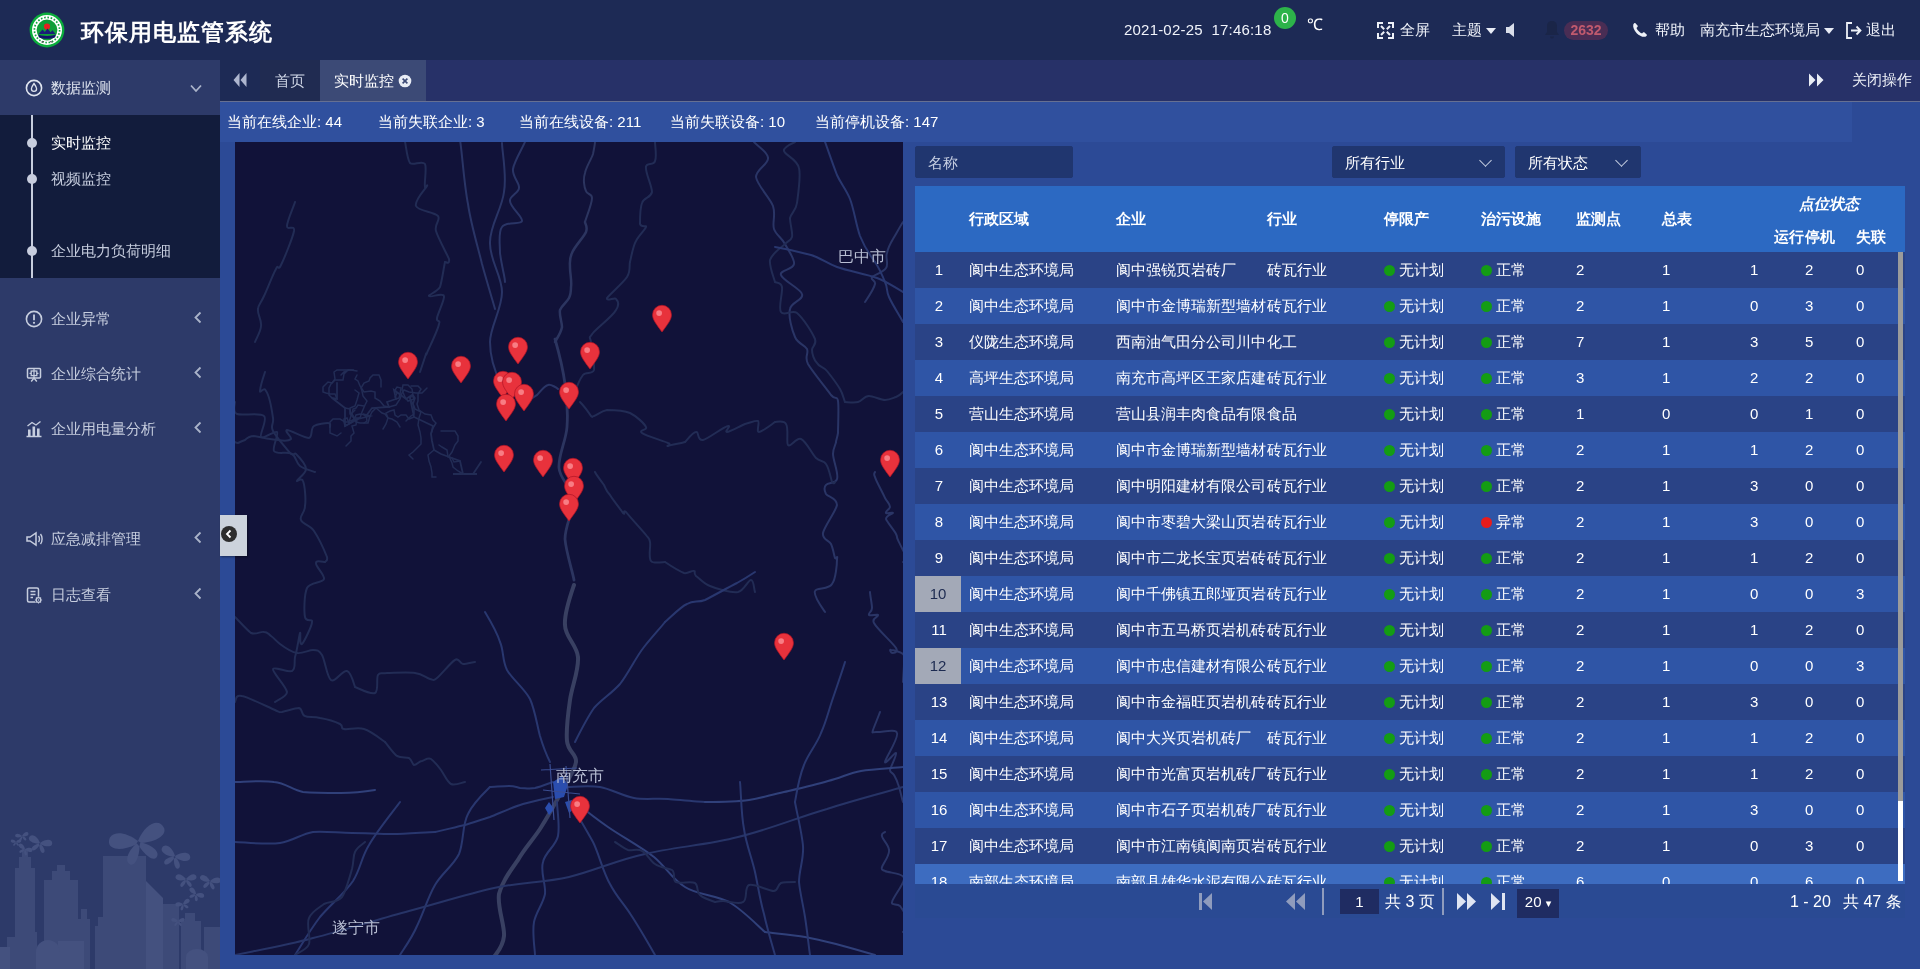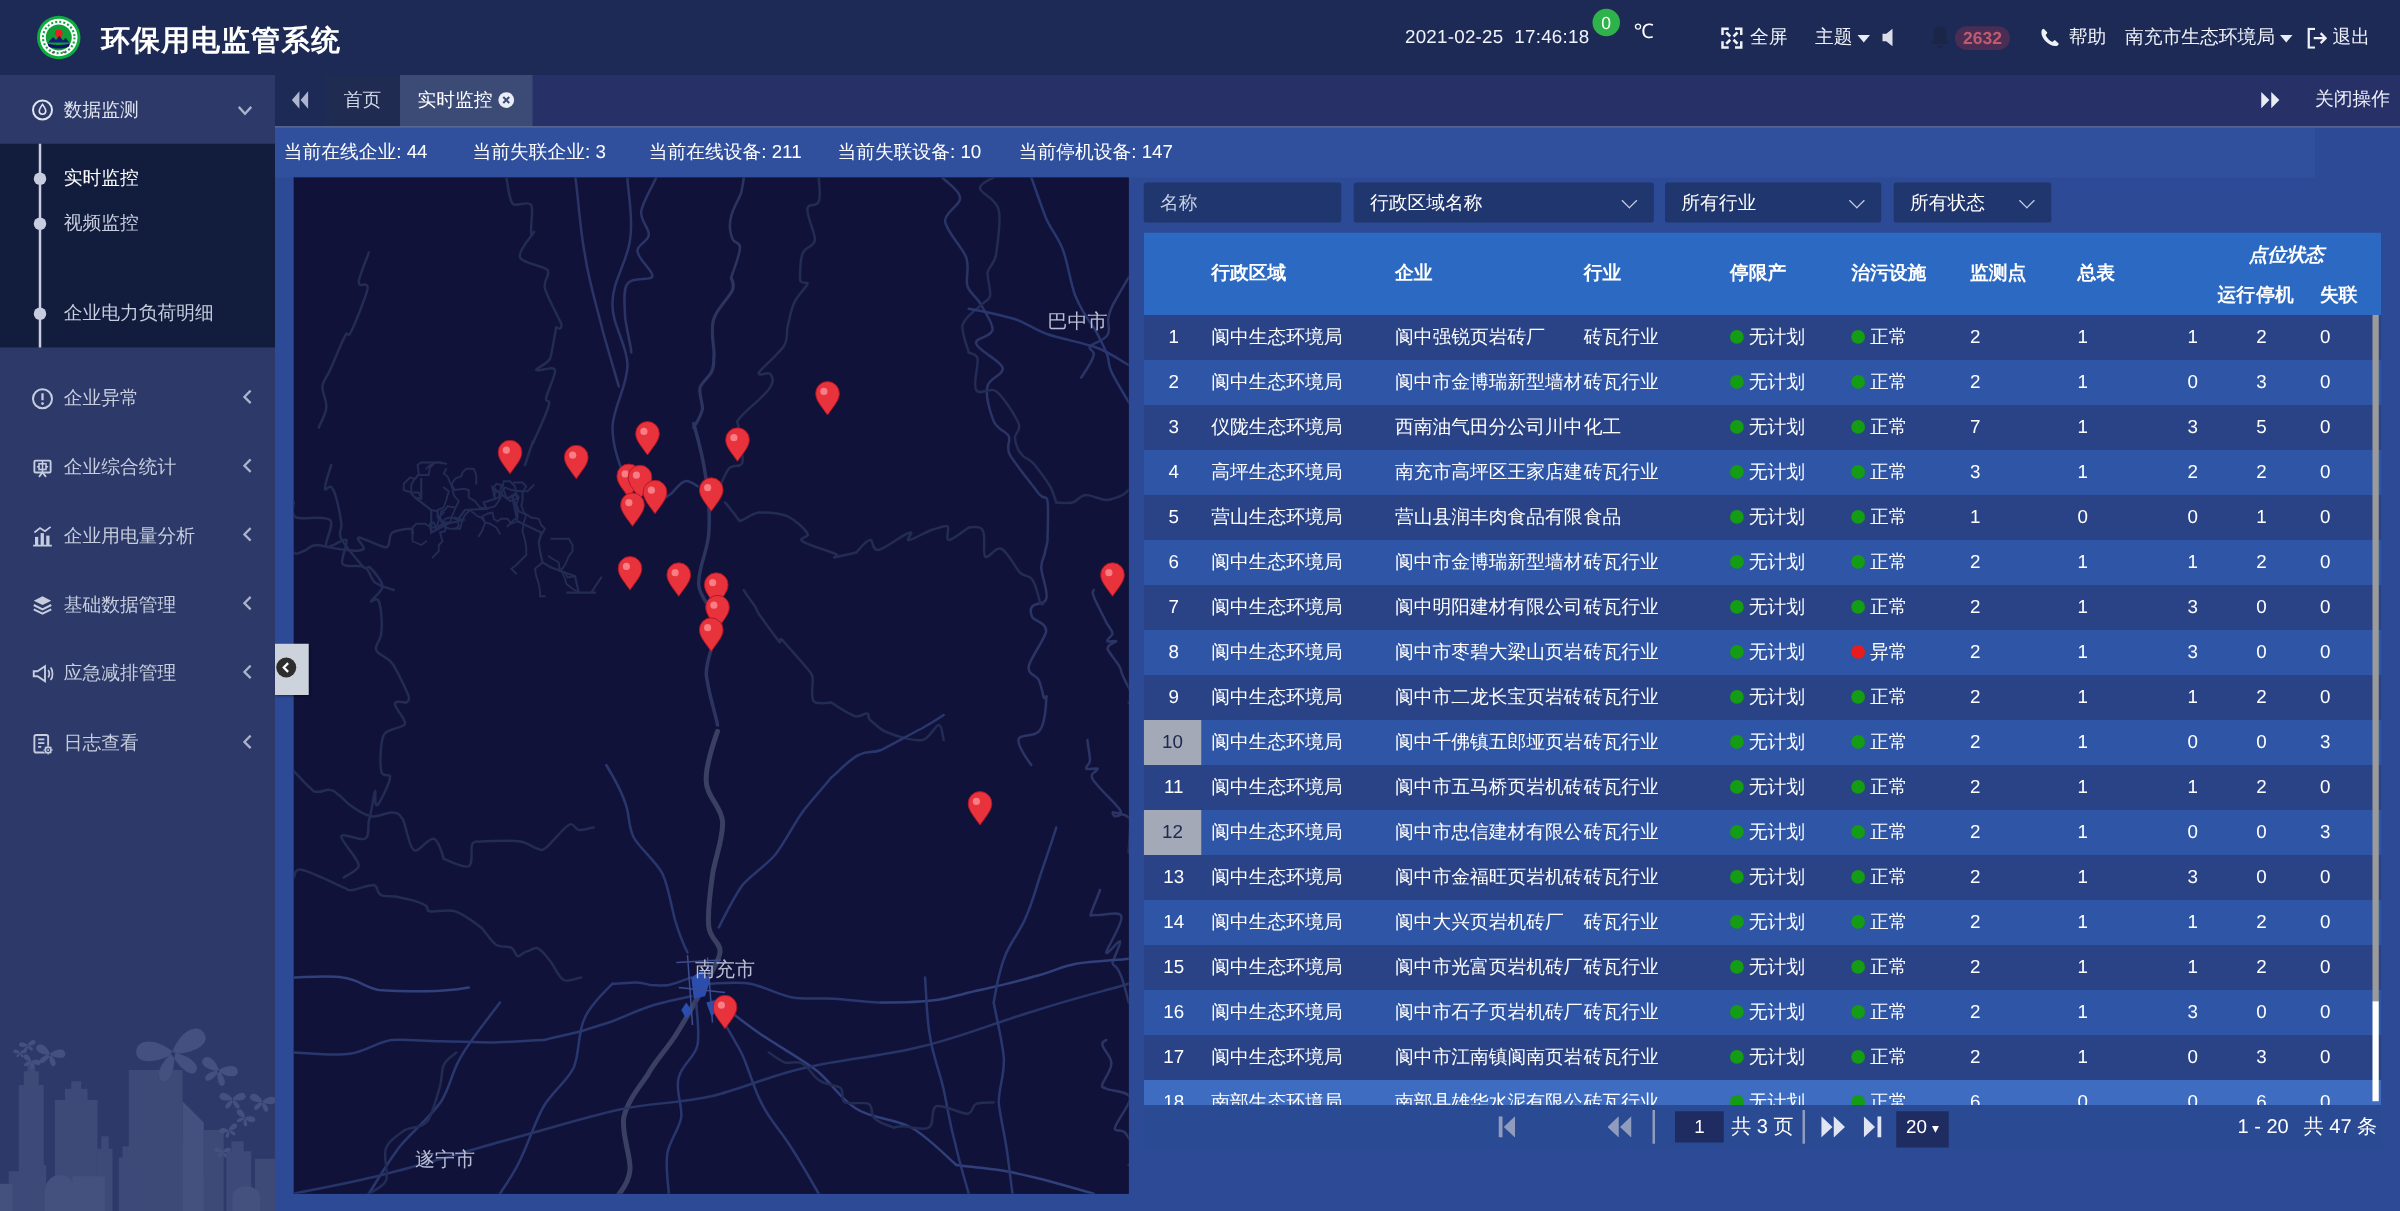"行政区域名称" div.finput { html: <div> <span>行政区域名称</span> <span></span> </div> -> none }
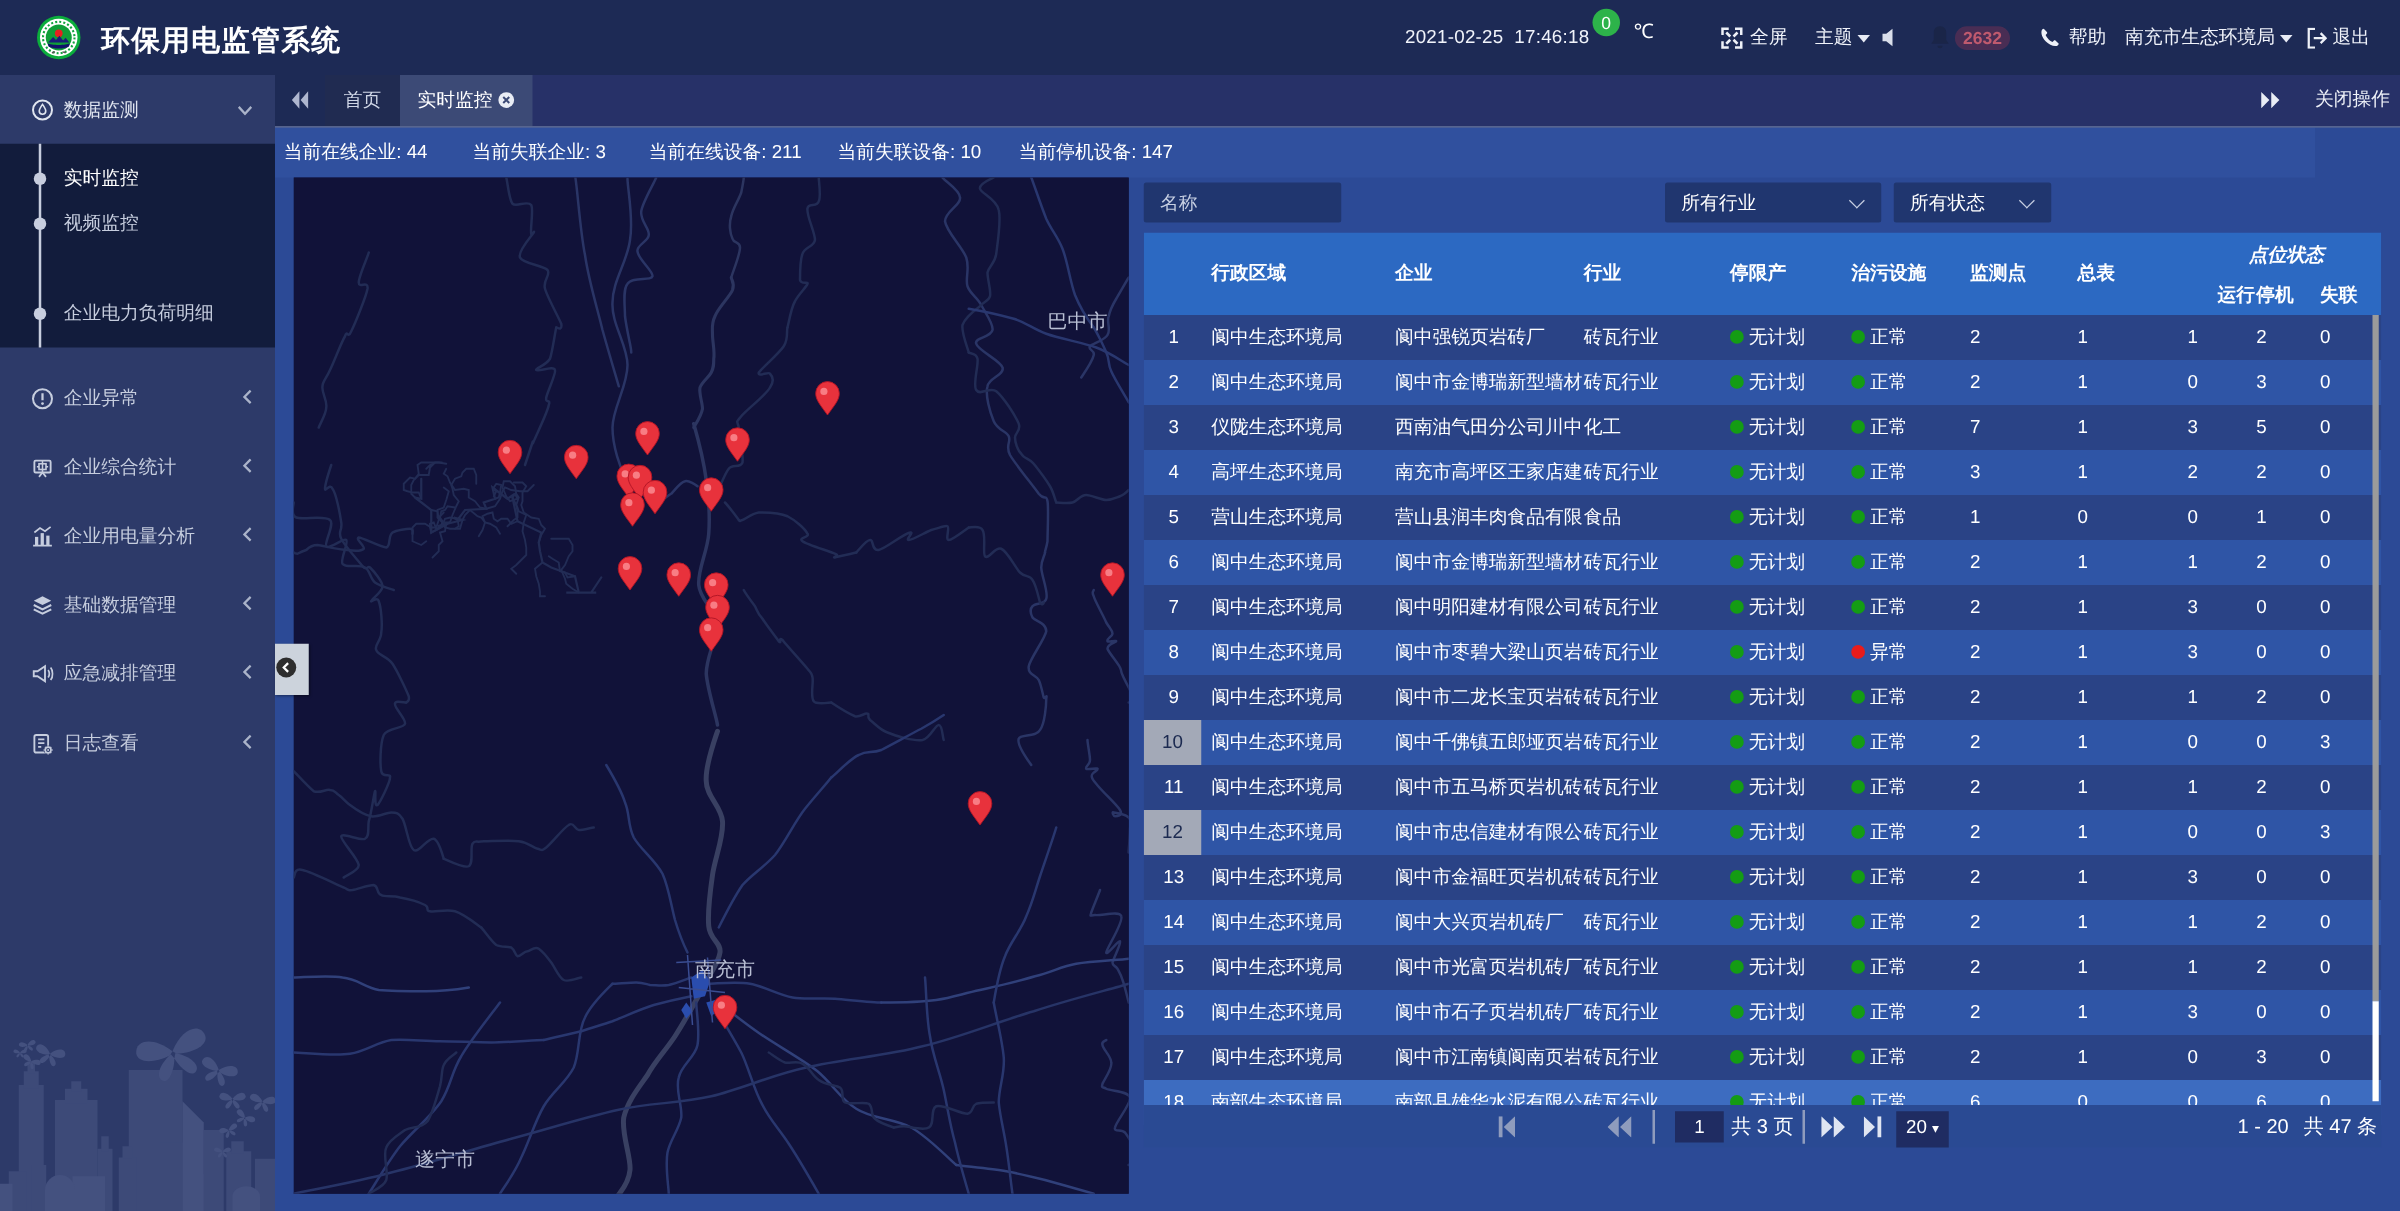"基础数据管理" div.mitem { html: <div> <svg> <path></path> <path></path> <path></path> </svg> <span>基础数据管理</span> <span><svg> <path></path> </svg></span> </div> -> none }
